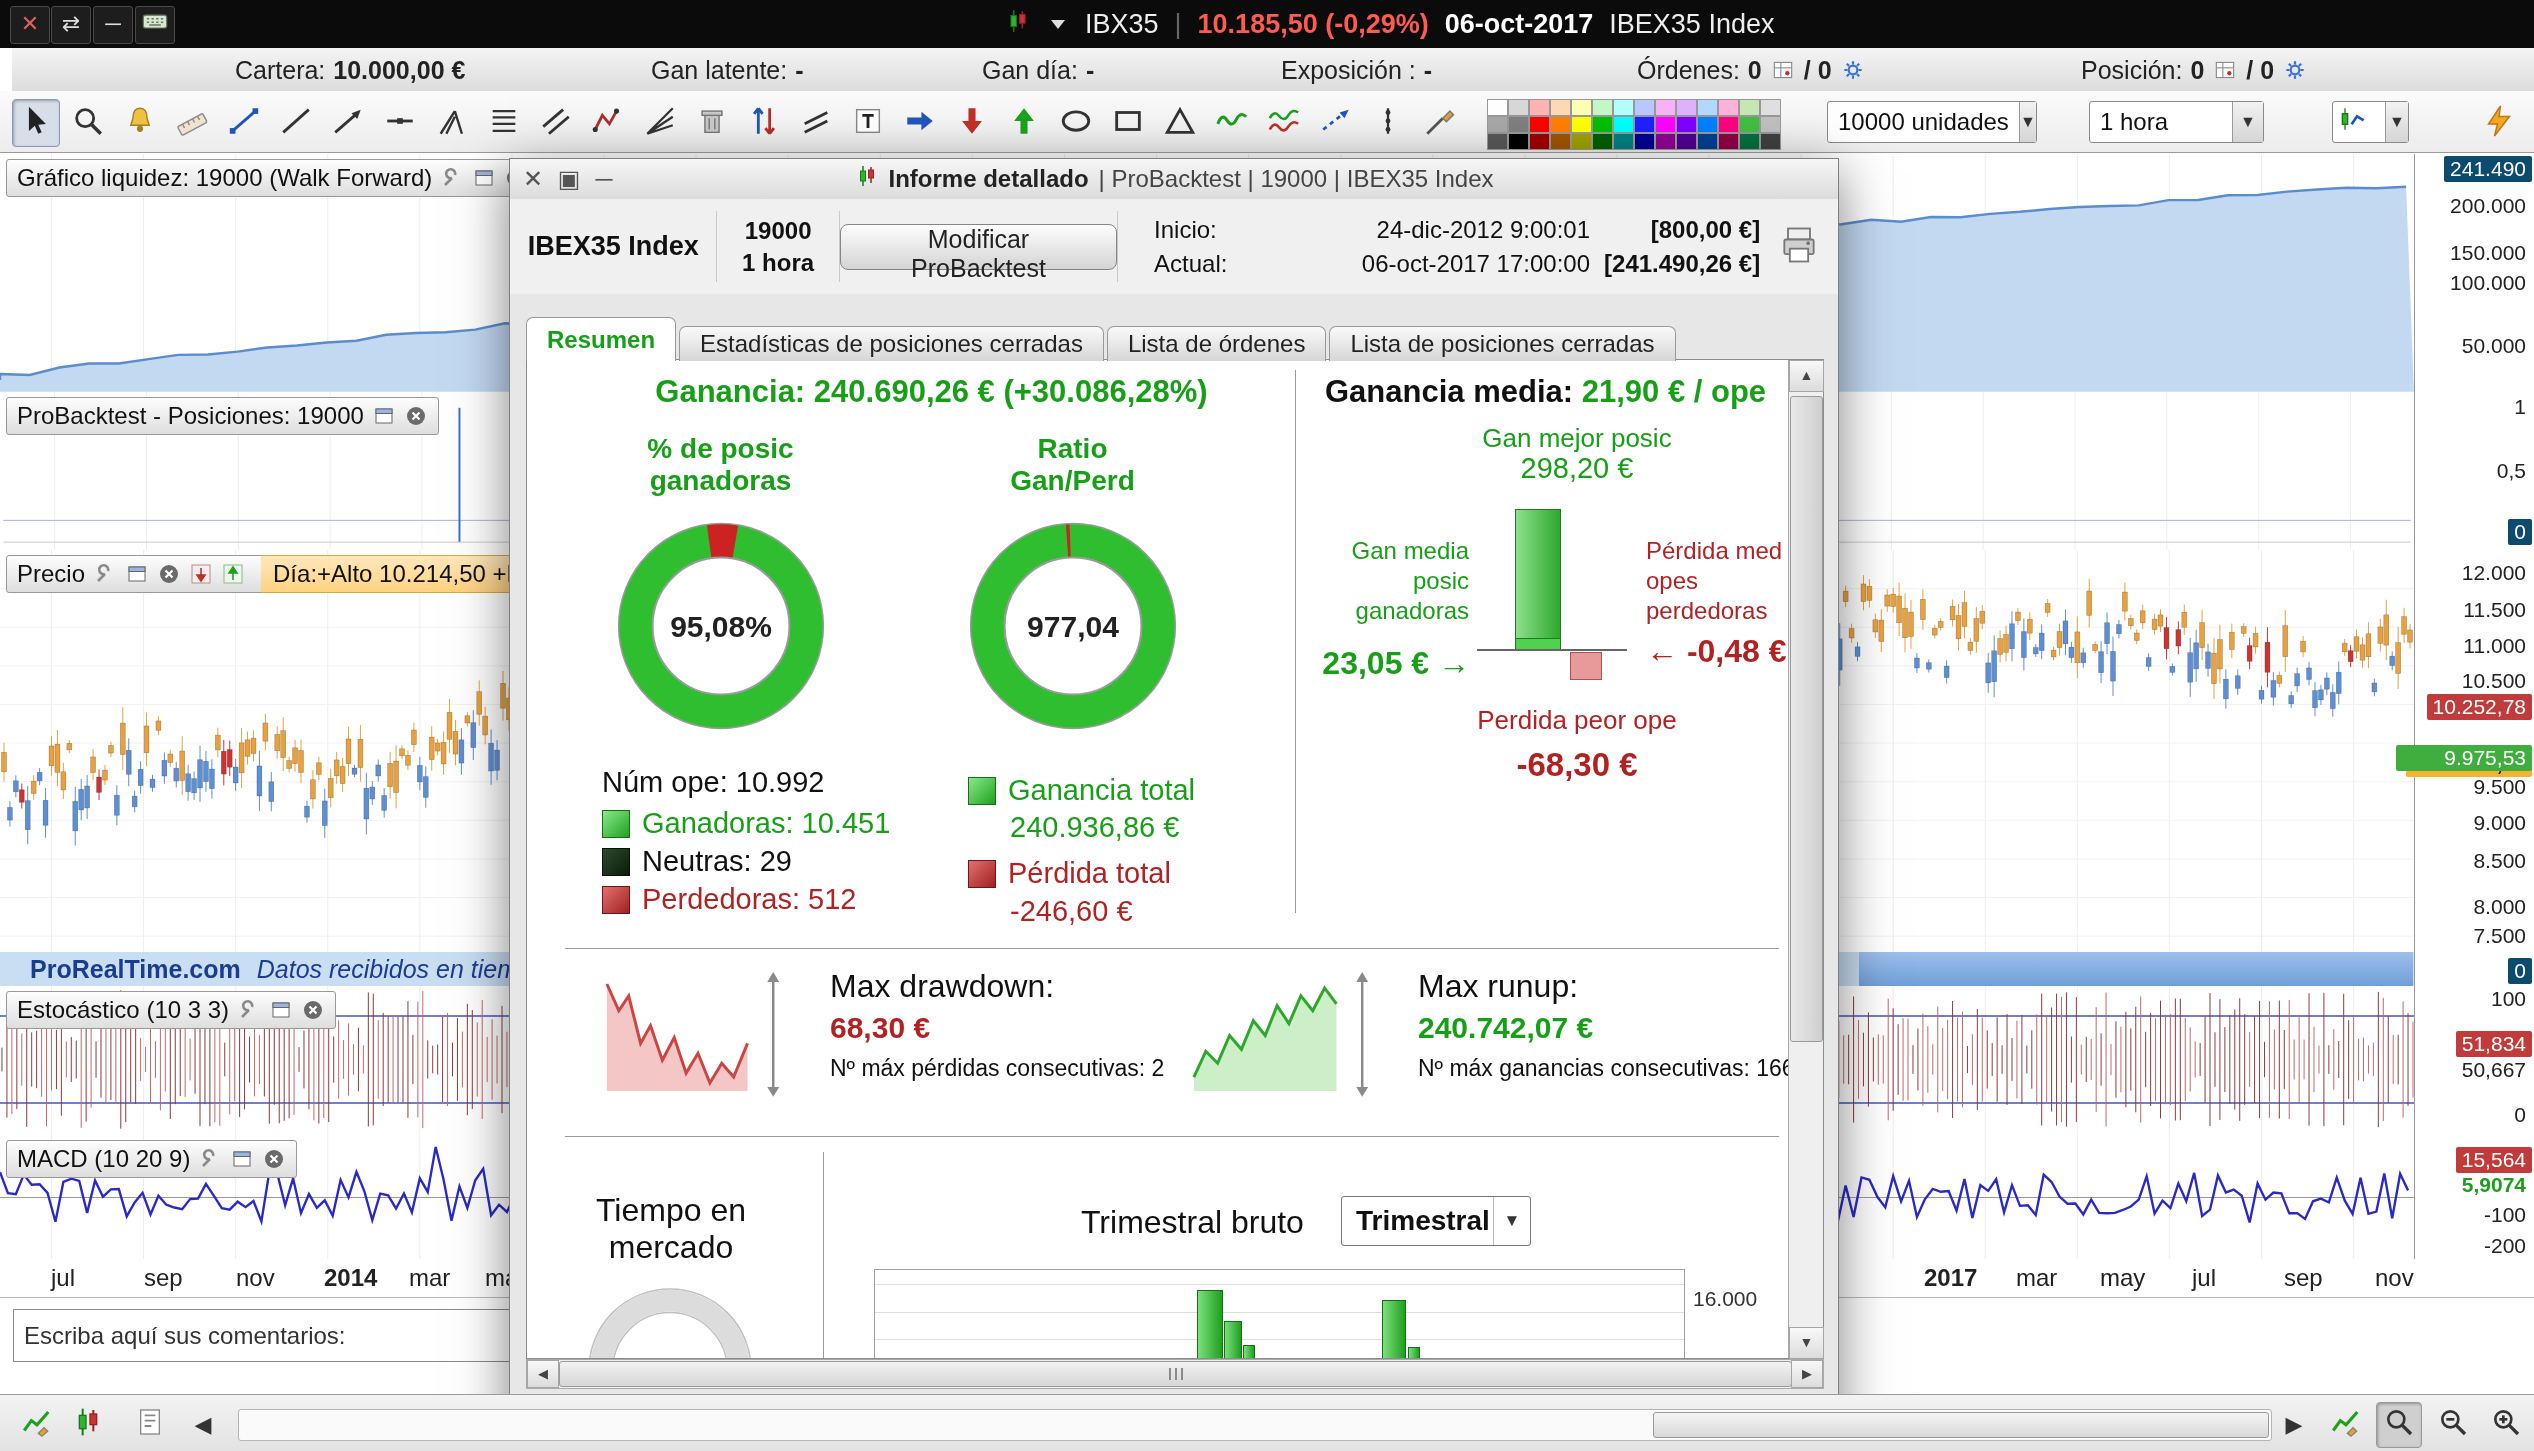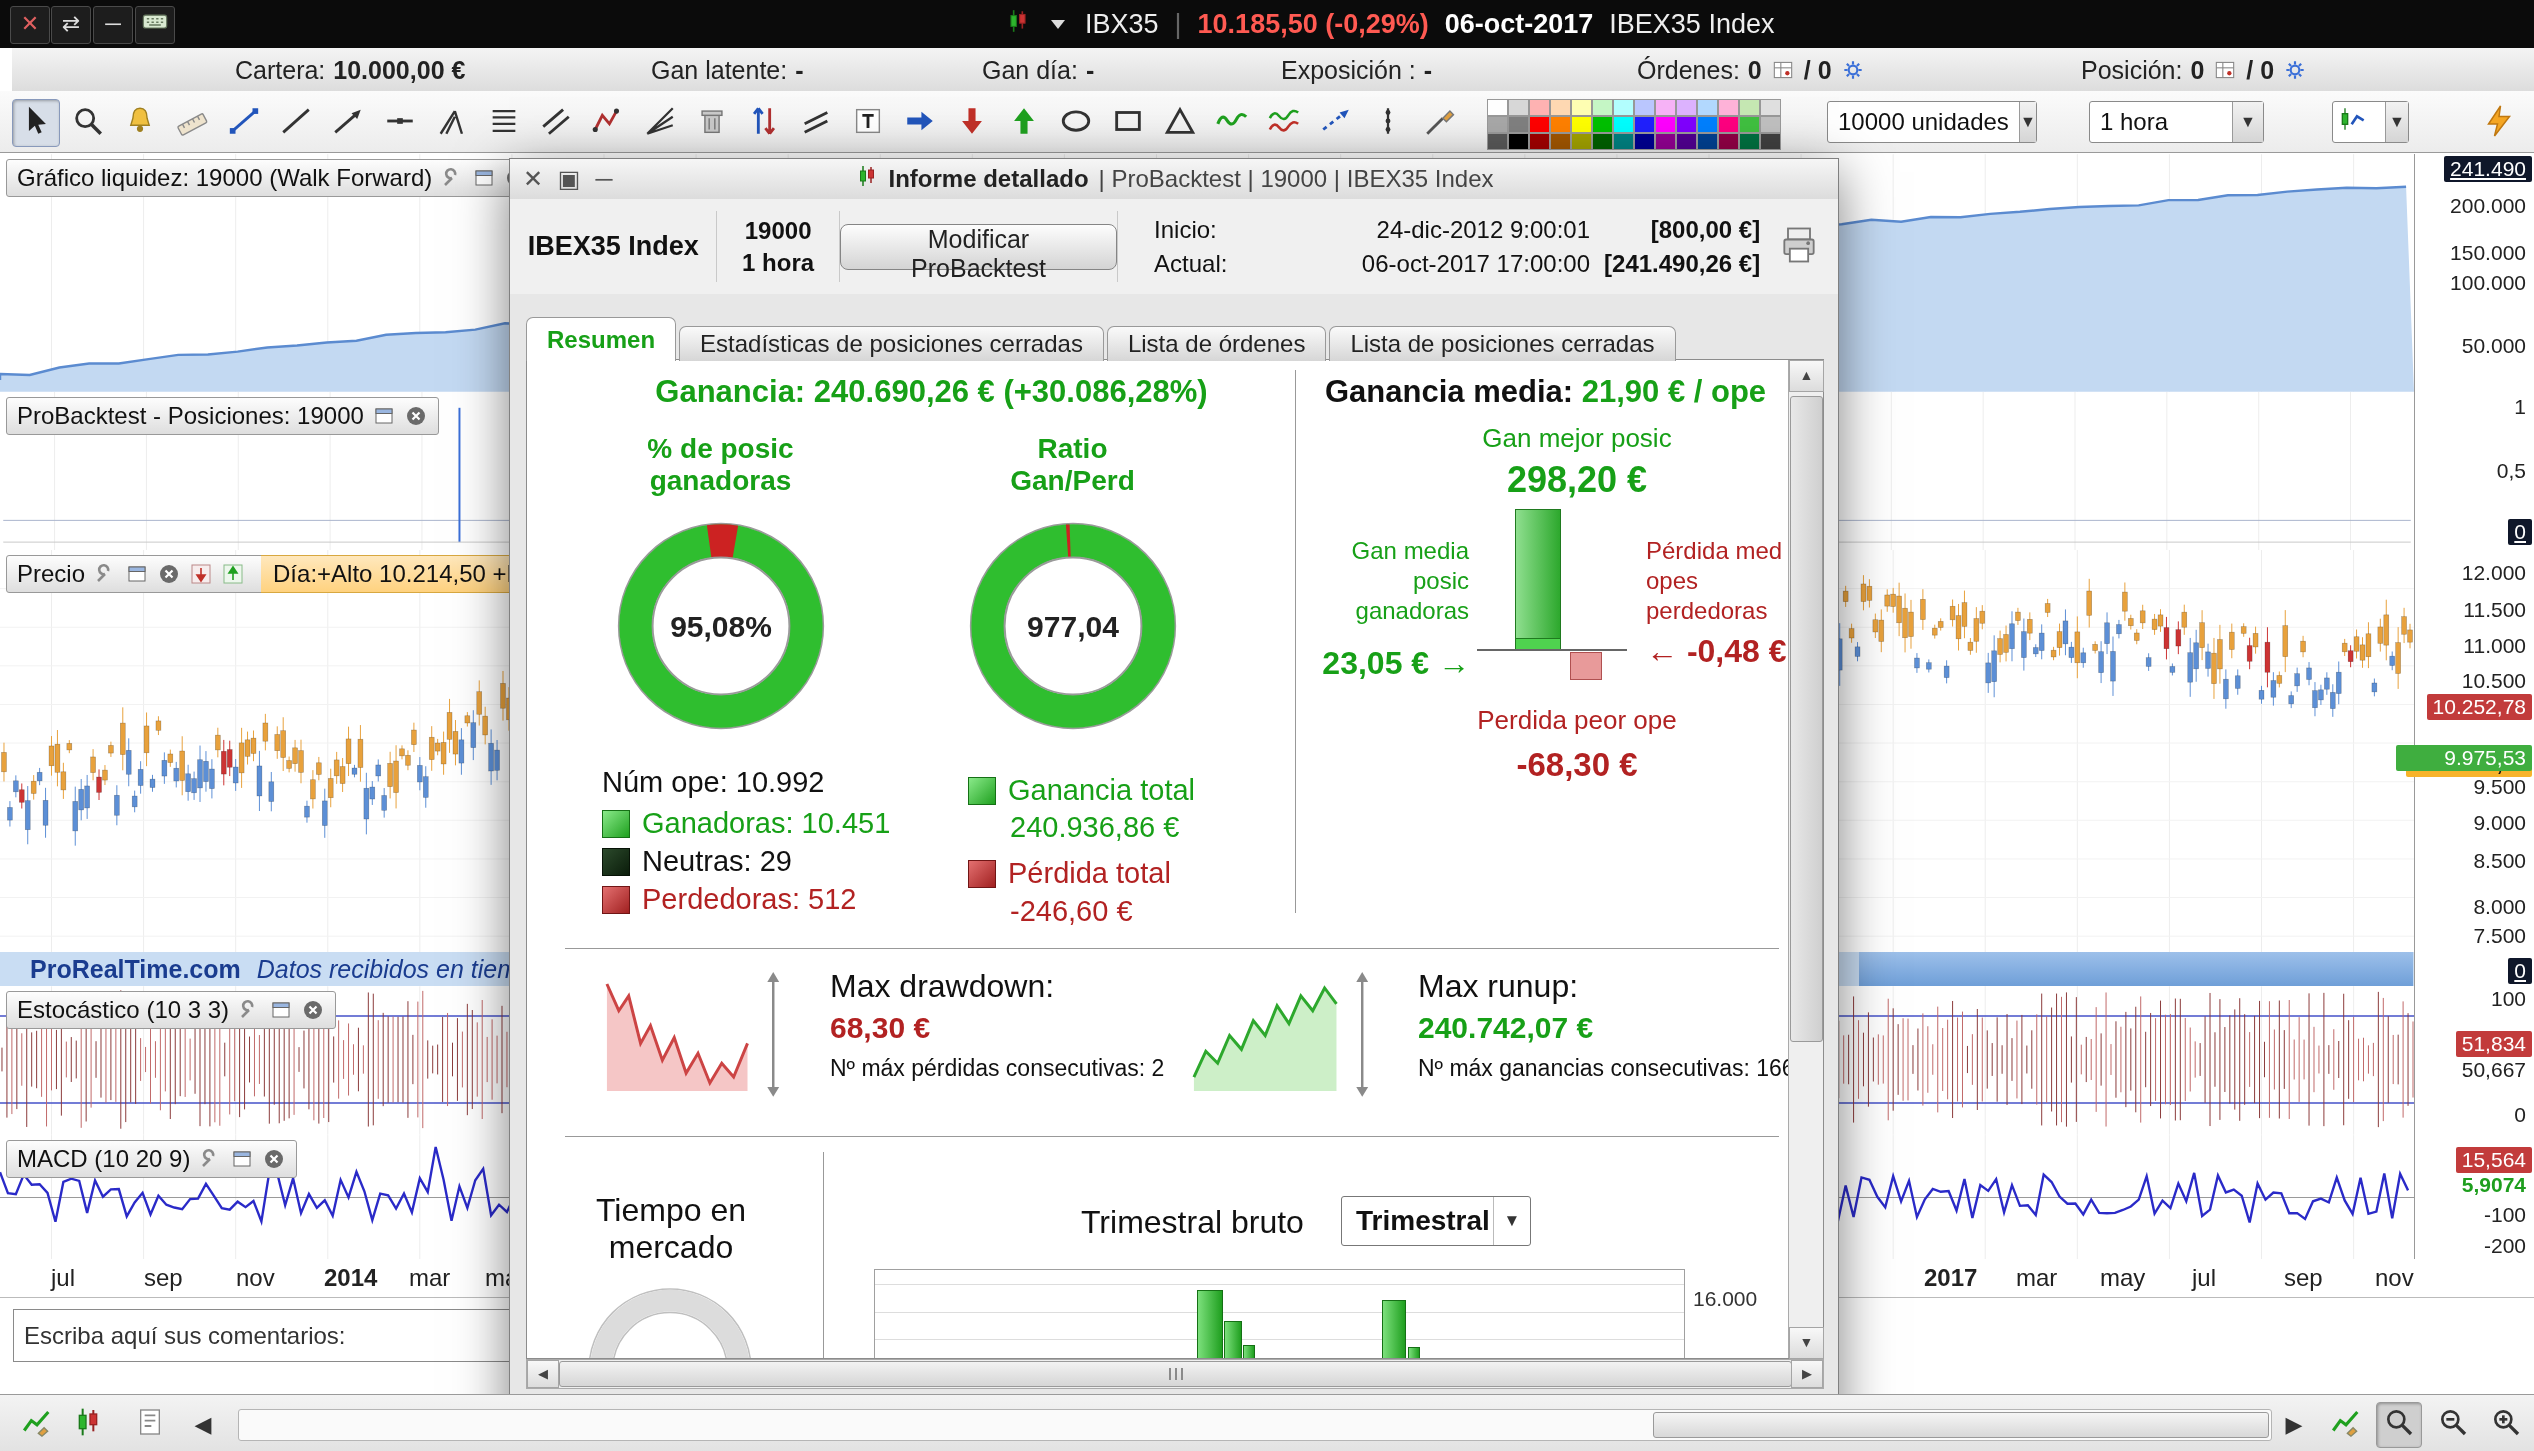"241.490" .scale-lb.blue { background: #0f172a -> #0c4a6e; text-decoration: underline -> none }
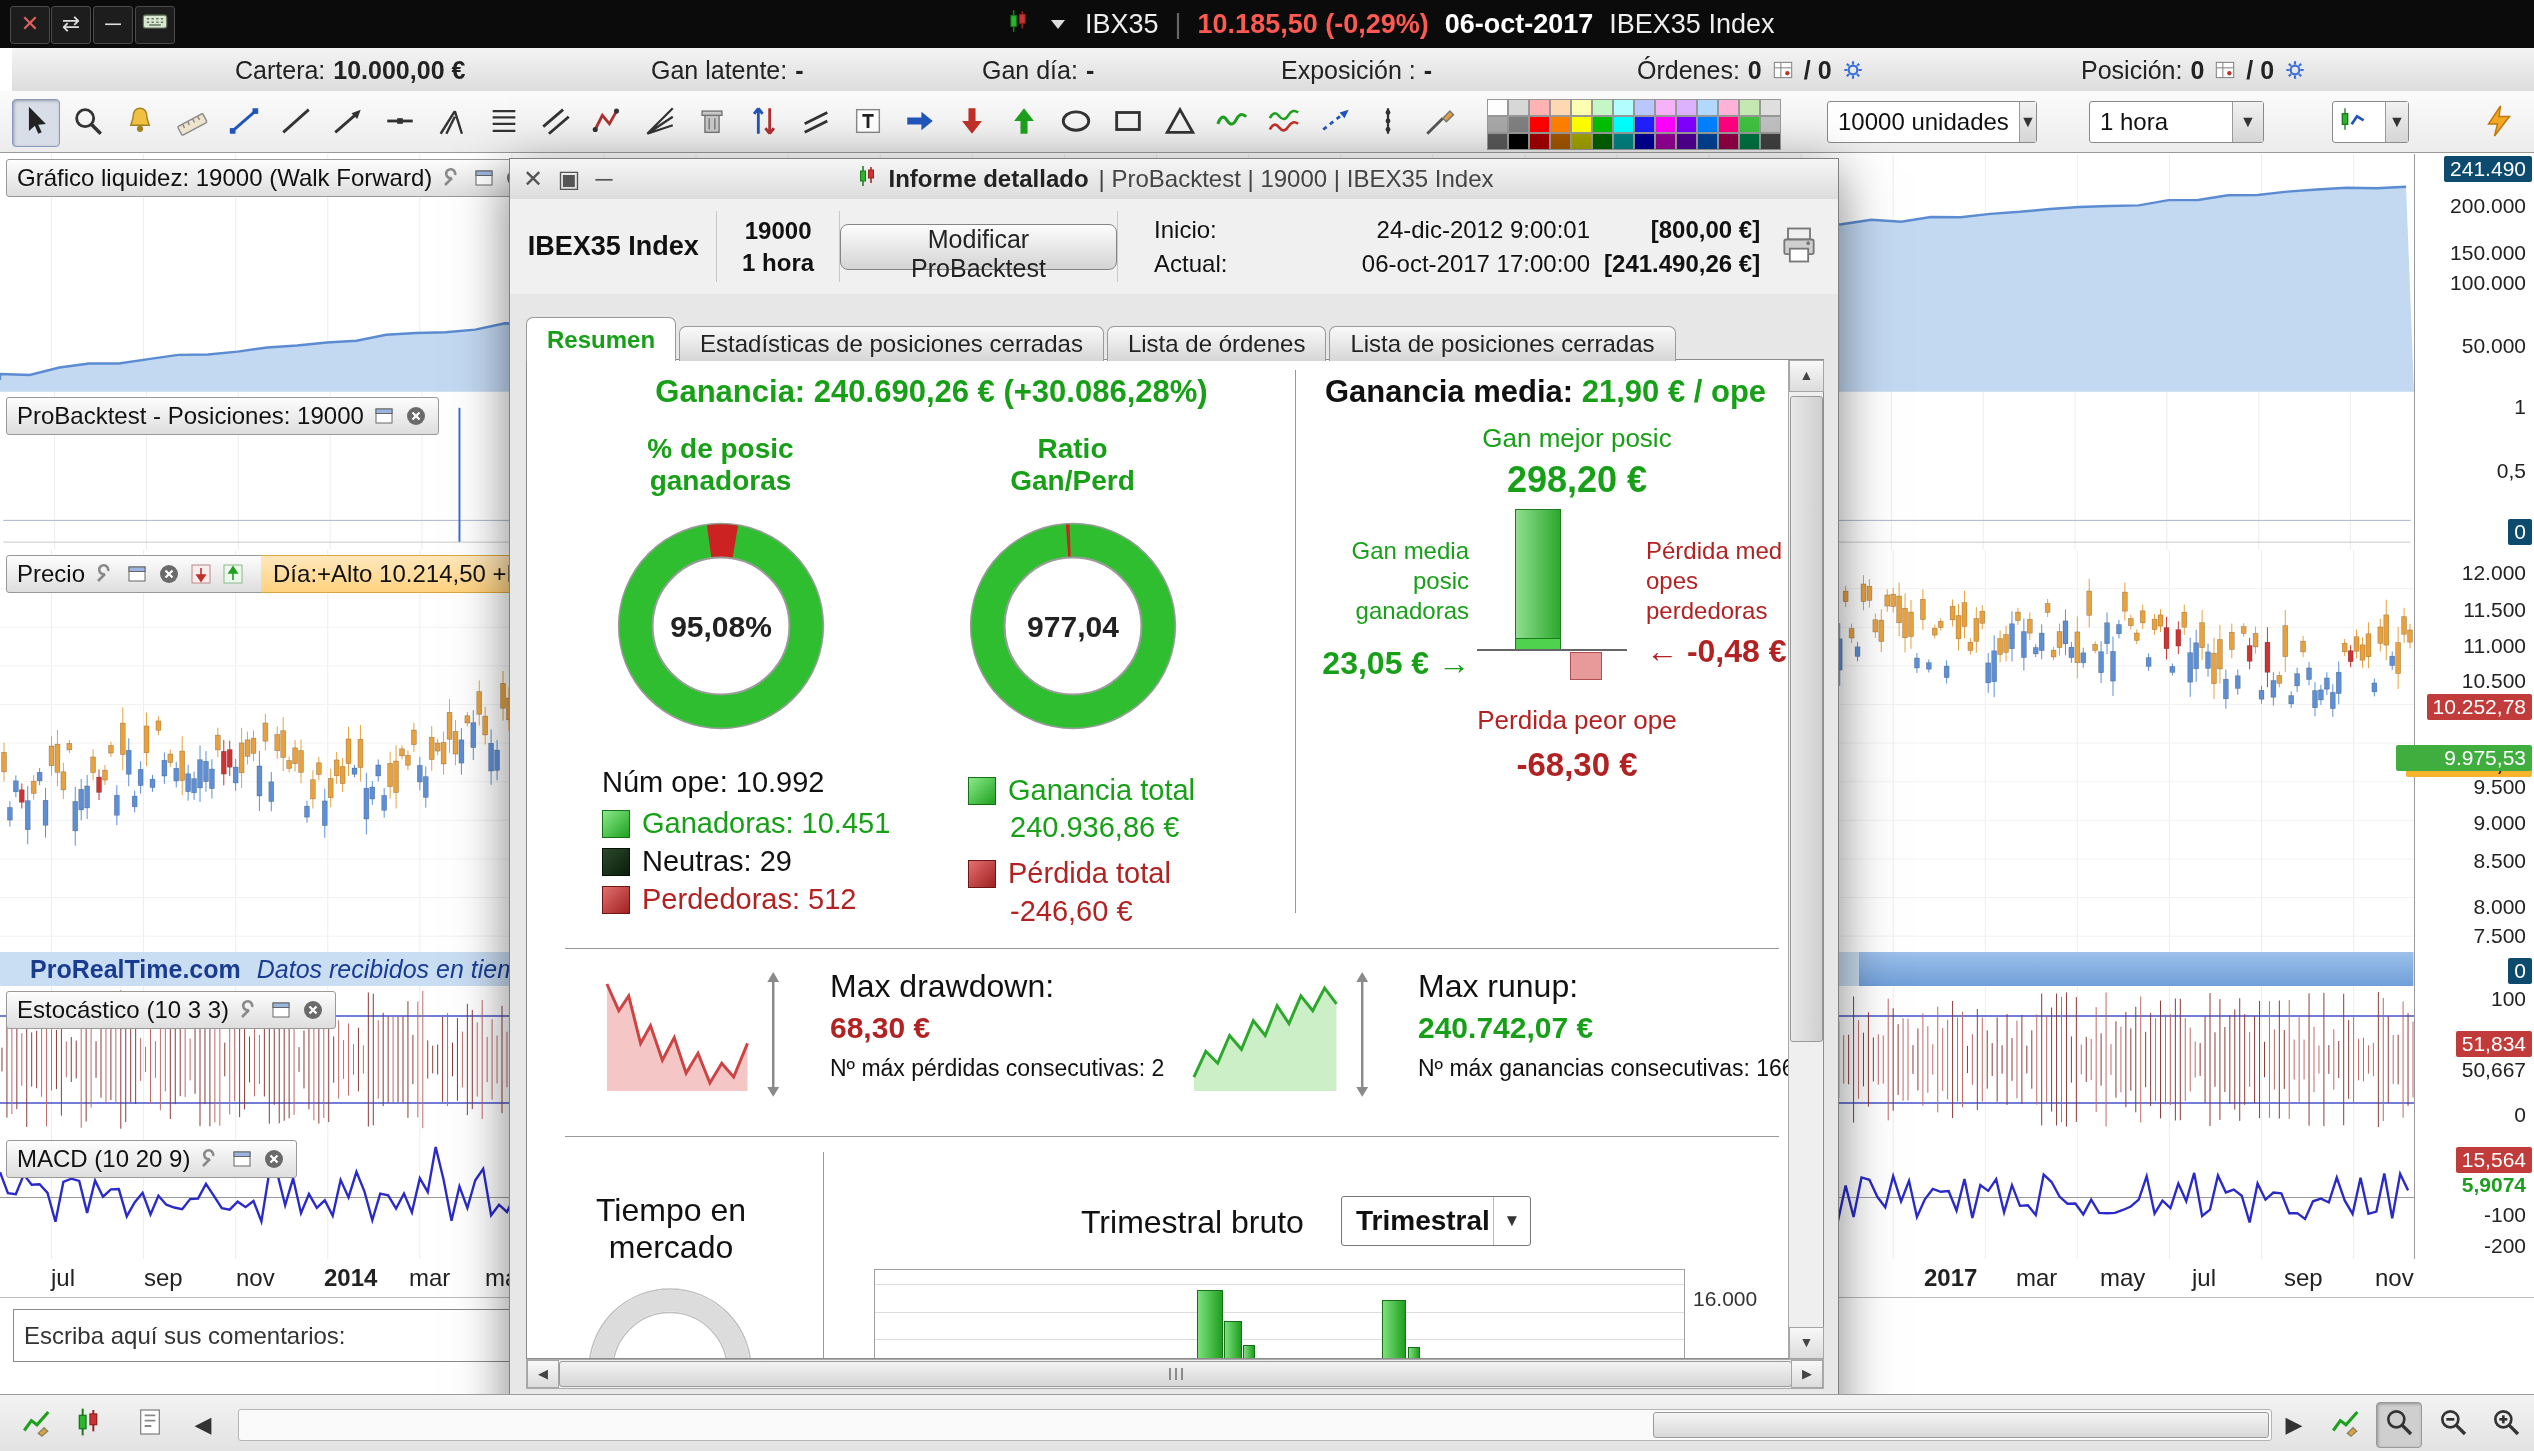"298,20 €" div.abs { font-size: 36px -> 29px; font-weight: bold -> normal; top: 99px -> 92px }
